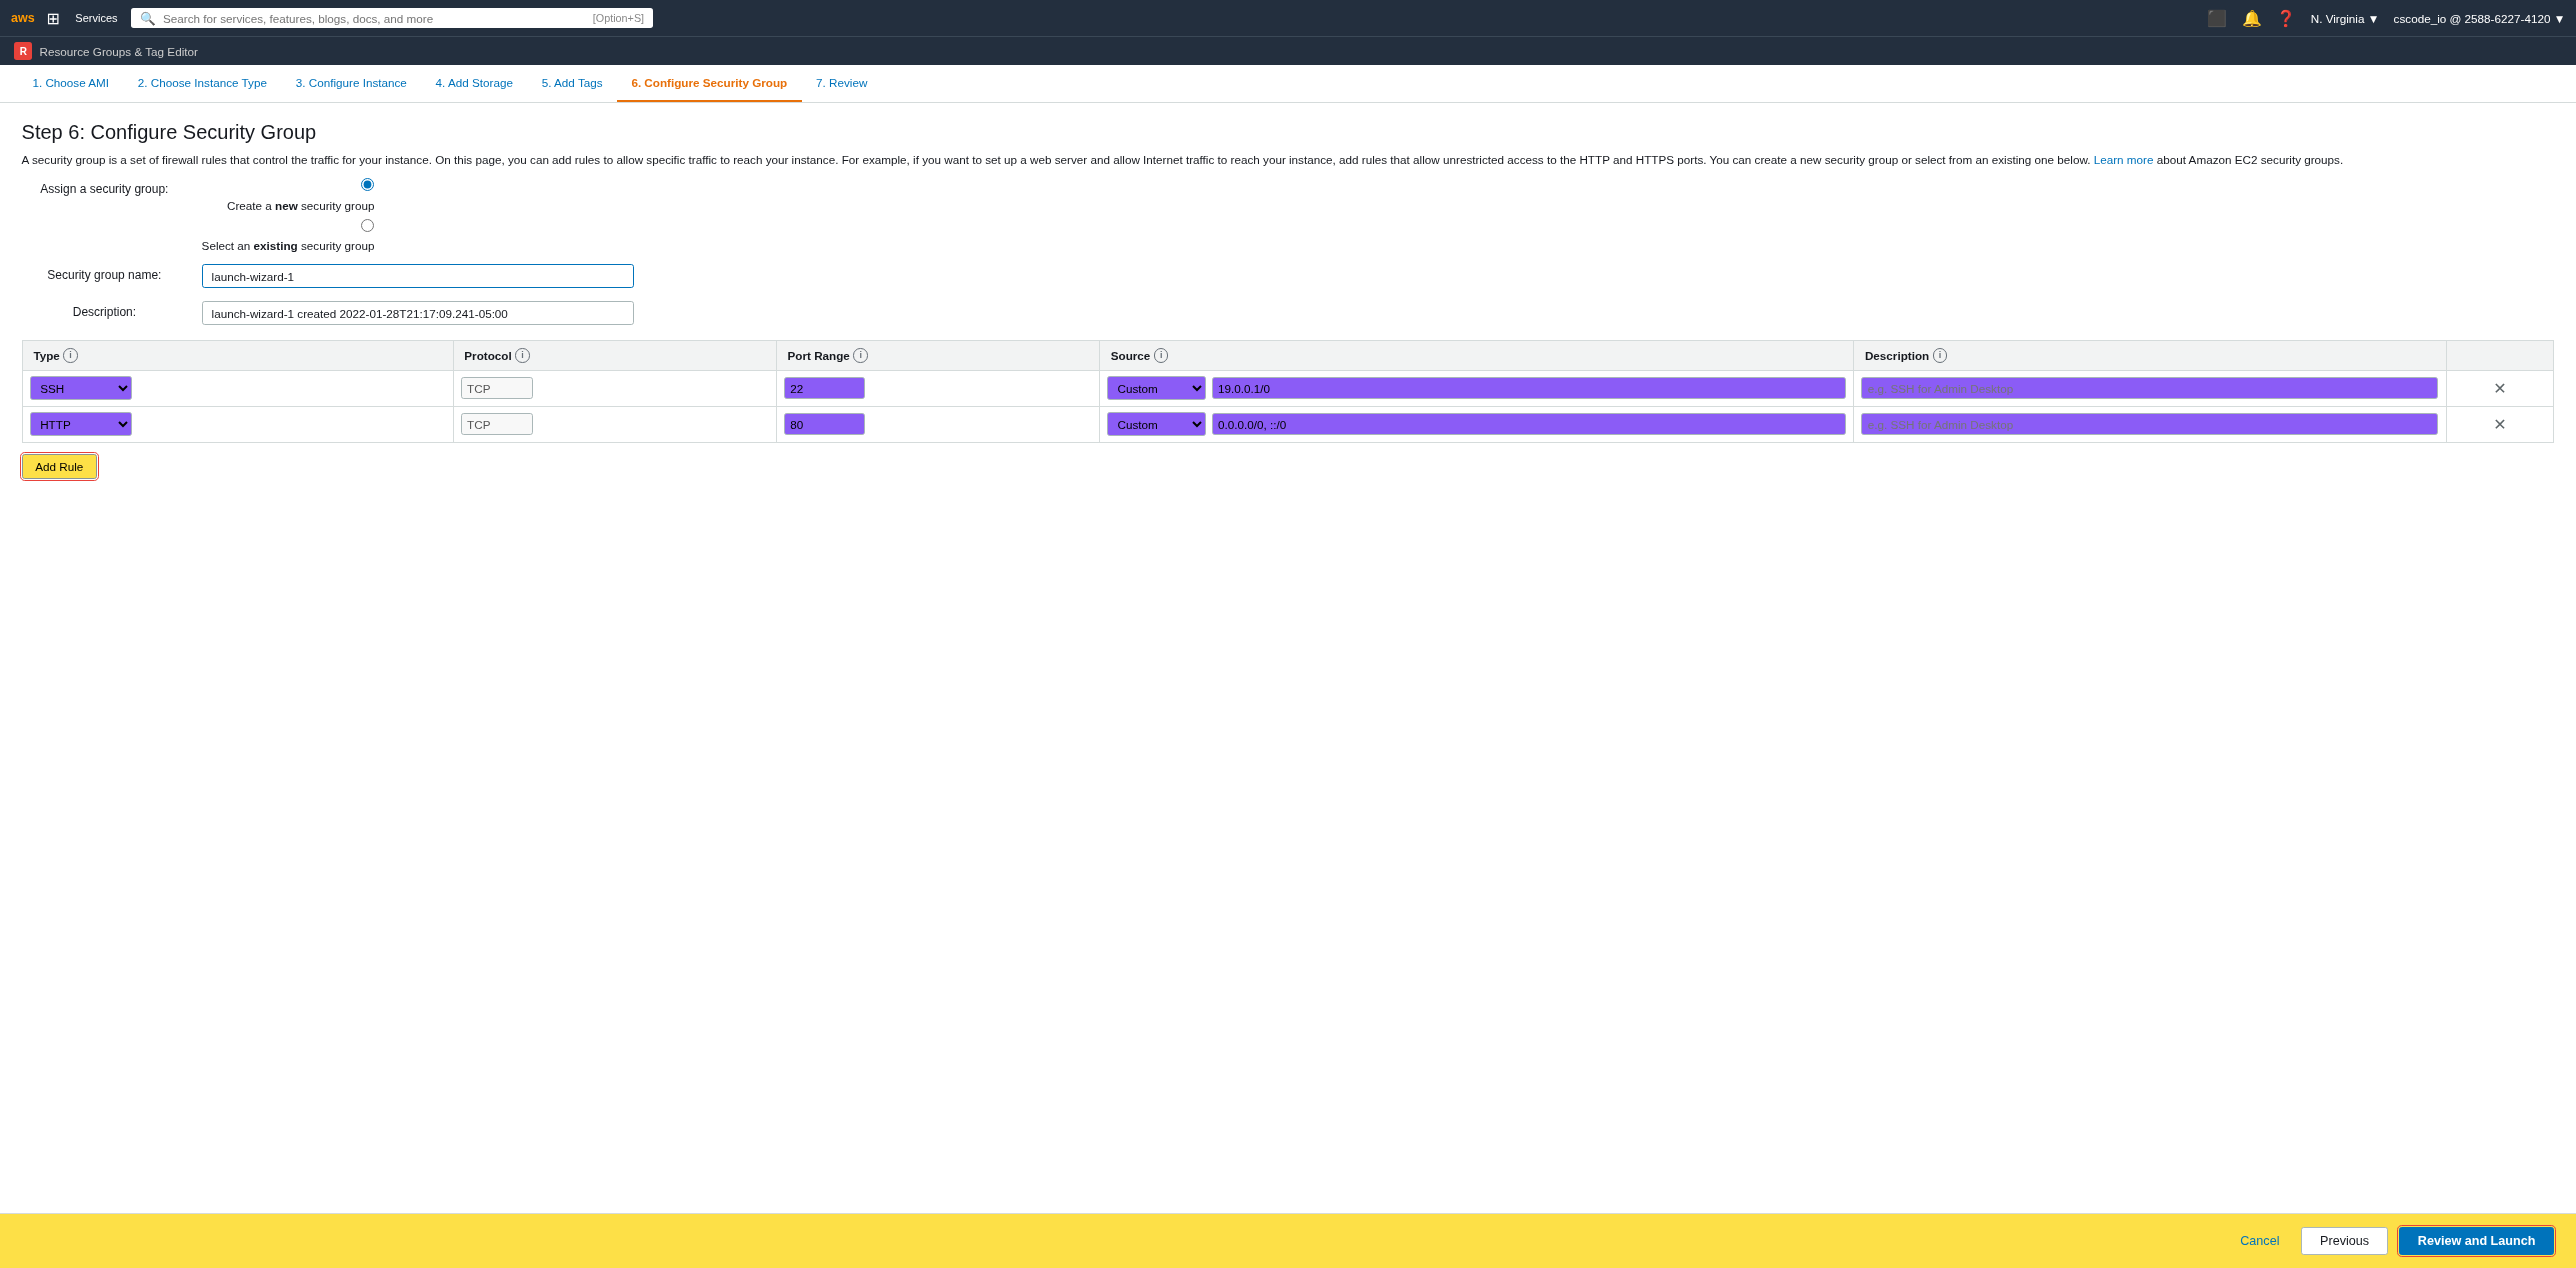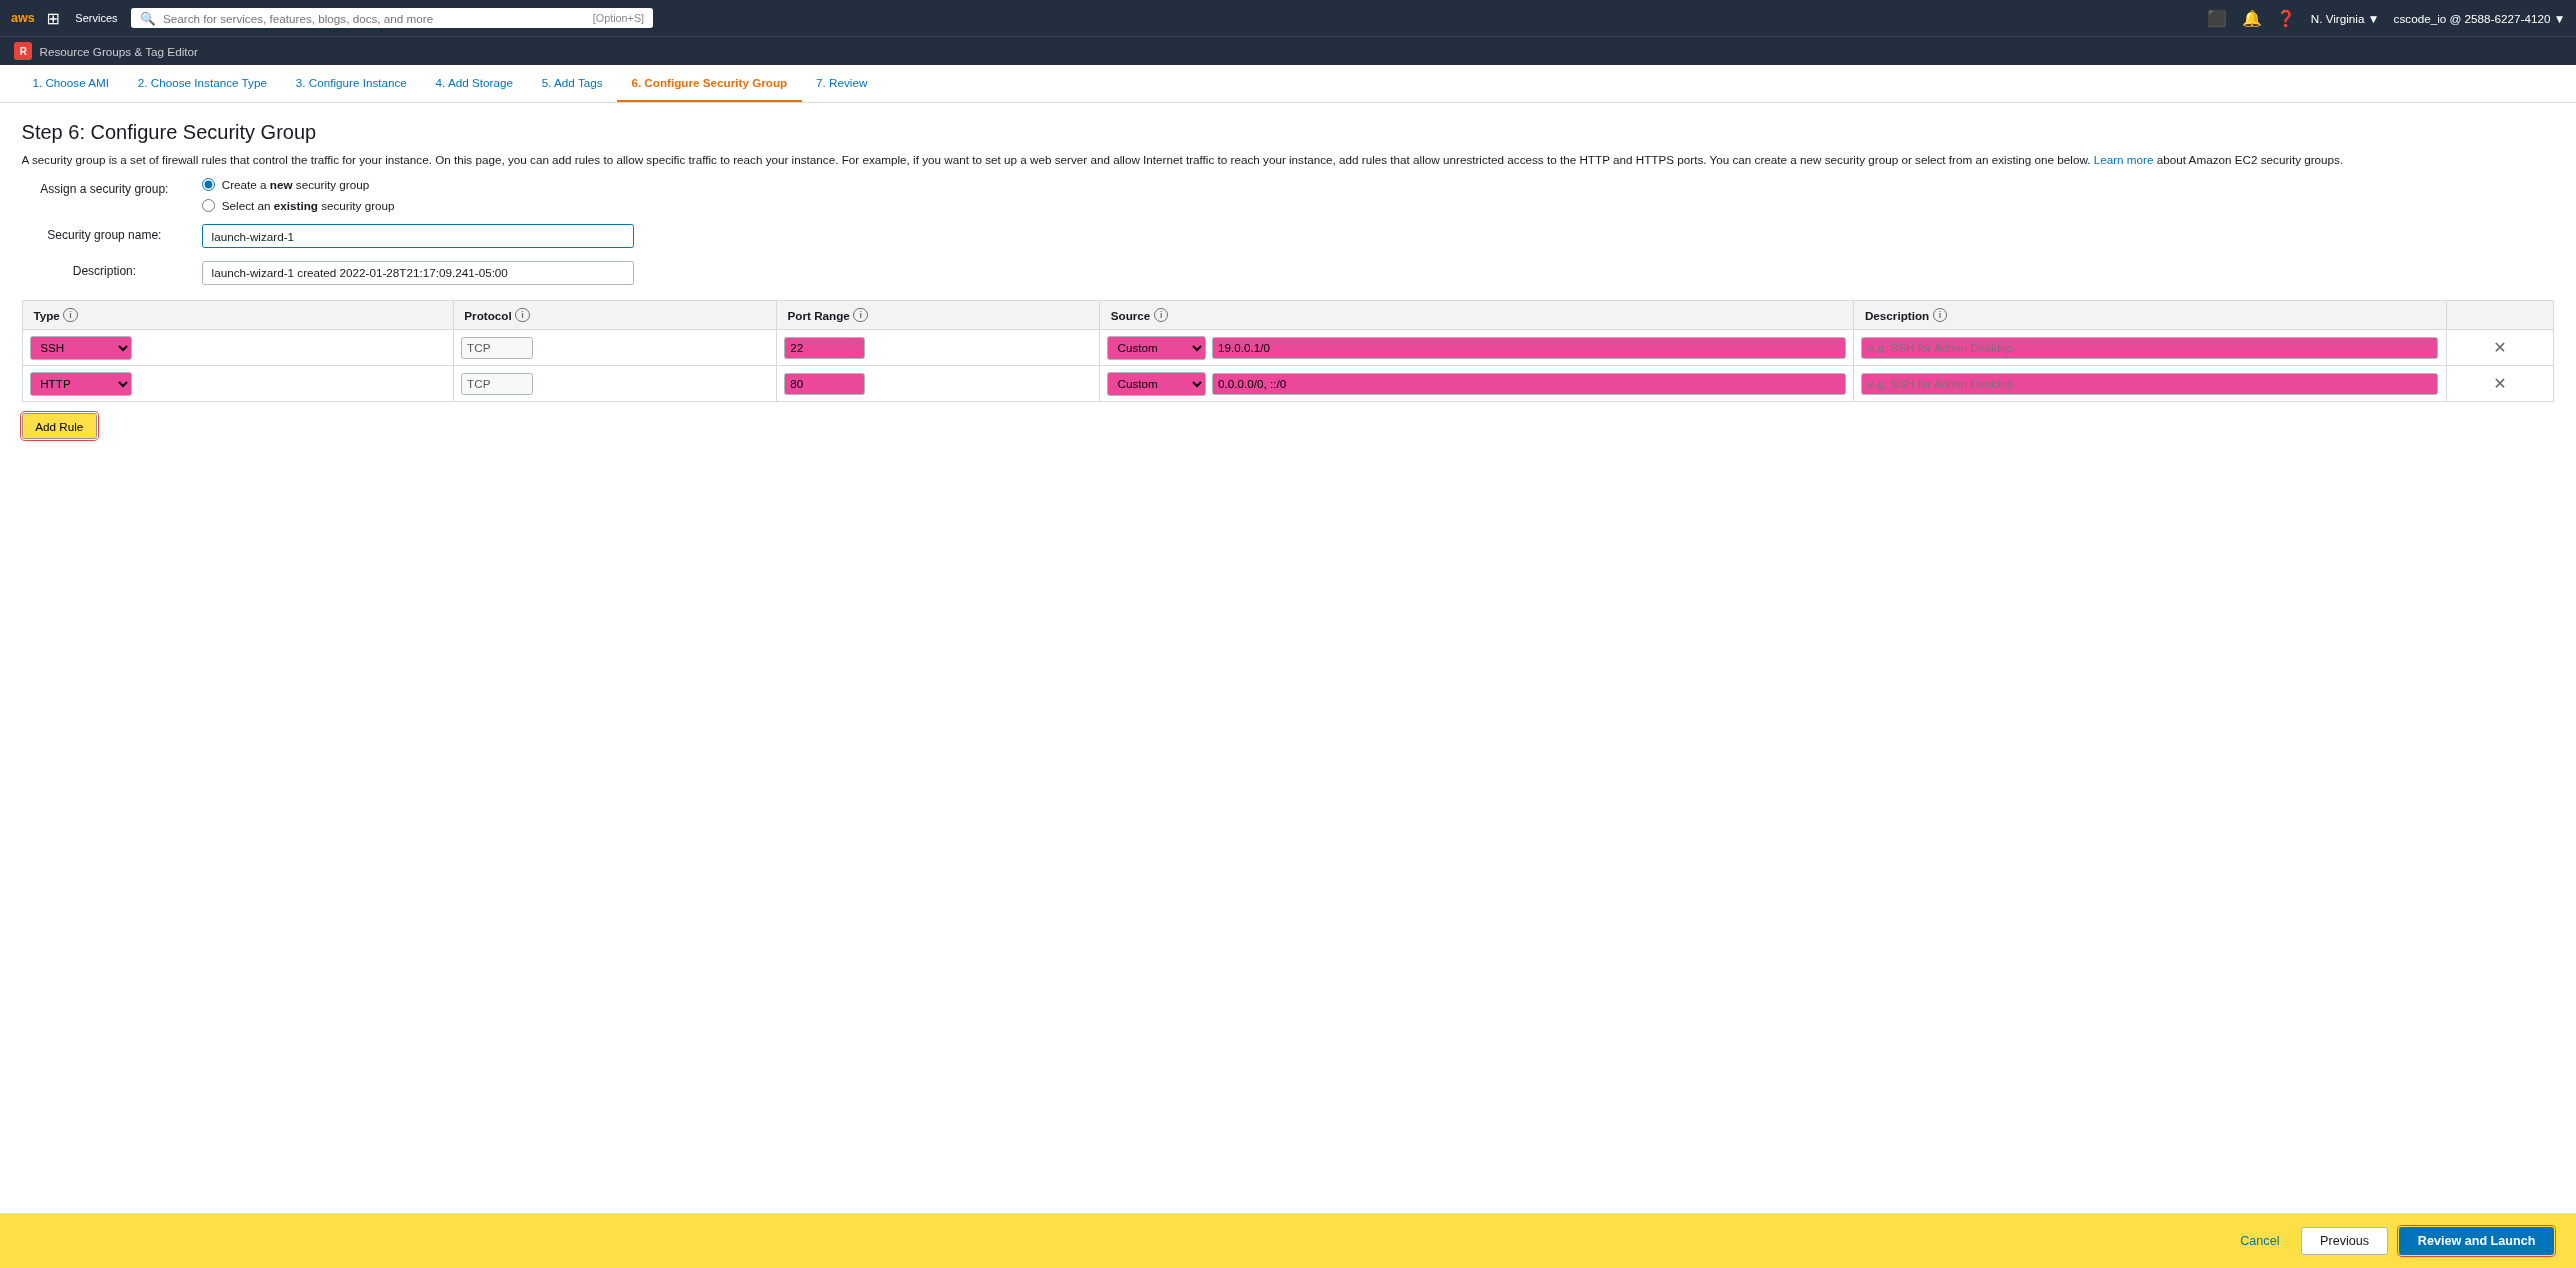"Create a new security group" .radio-option { align-items: flex-start -> flex-end; flex-direction: none -> column }
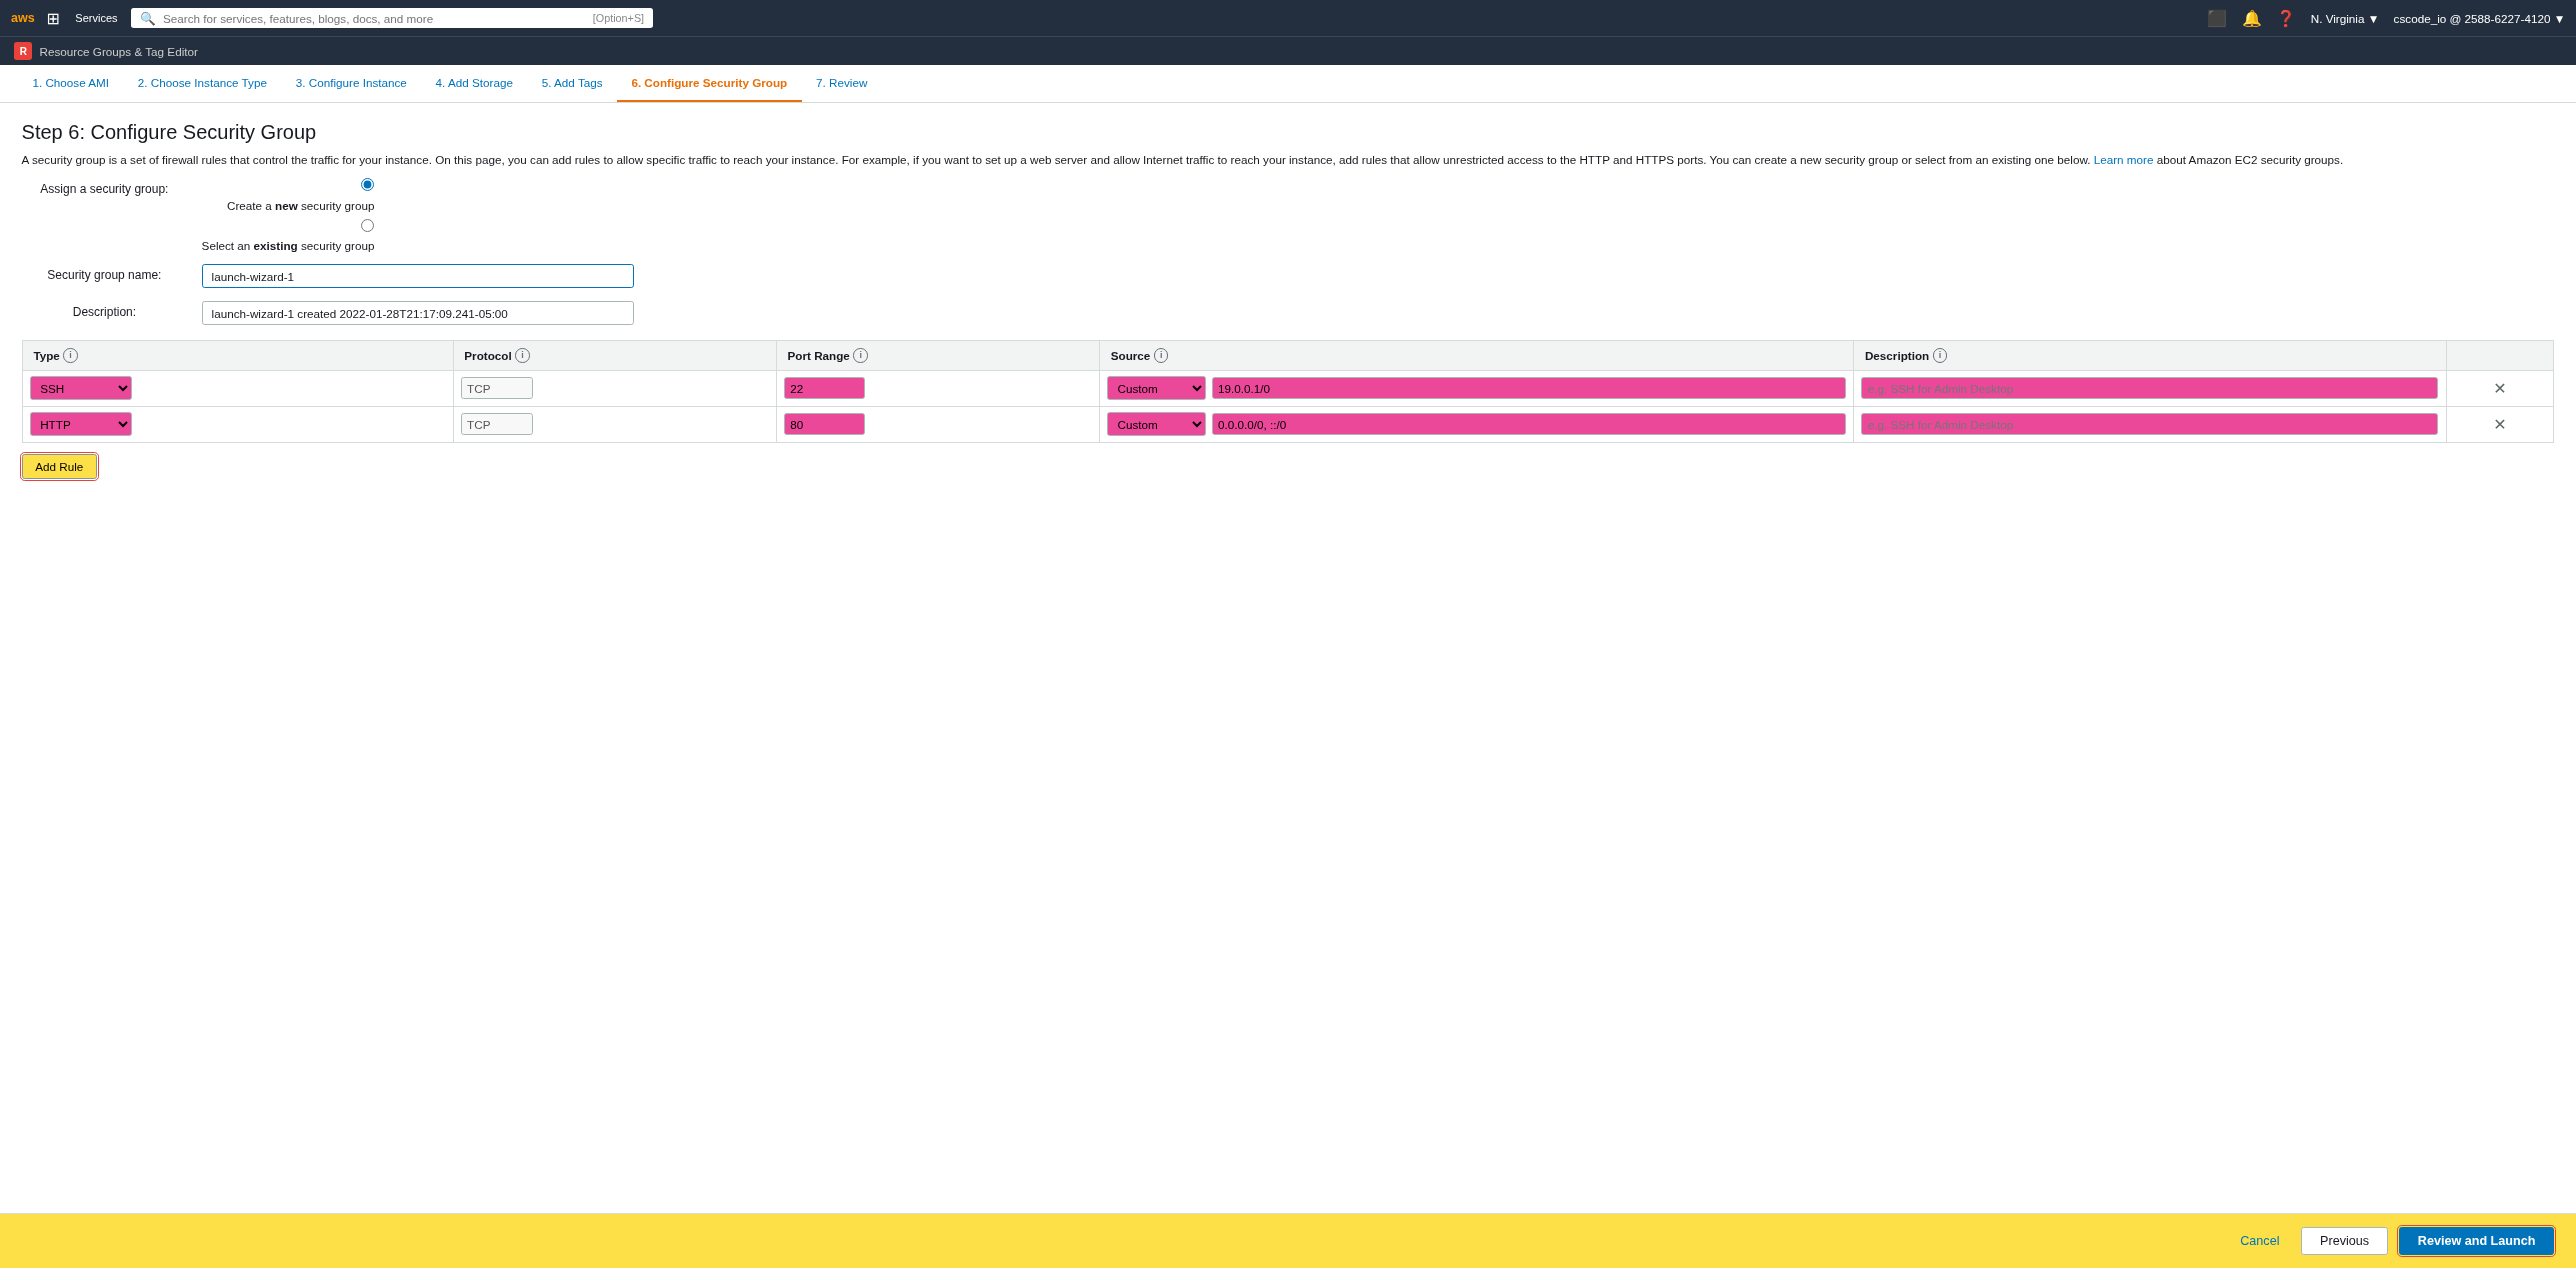"SSH" .rules-table select, .rules-table input[type=text] { background: #ec4899 -> #8b5cf6 }
